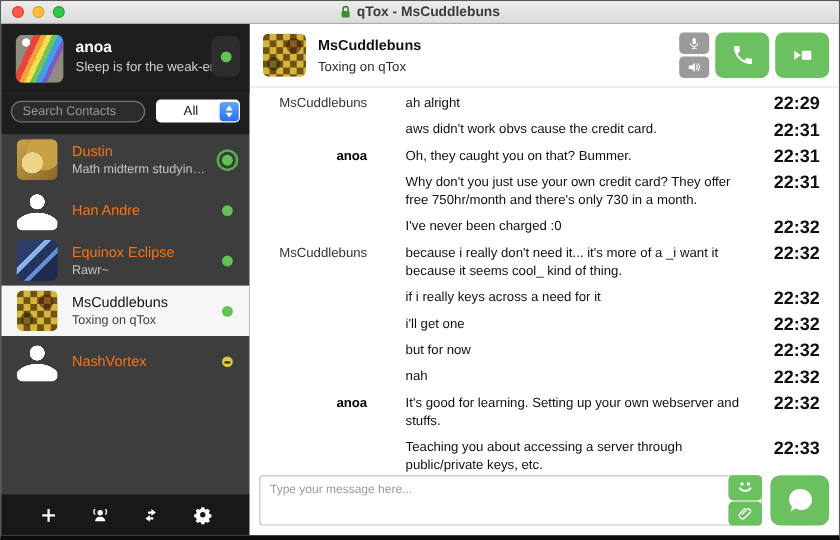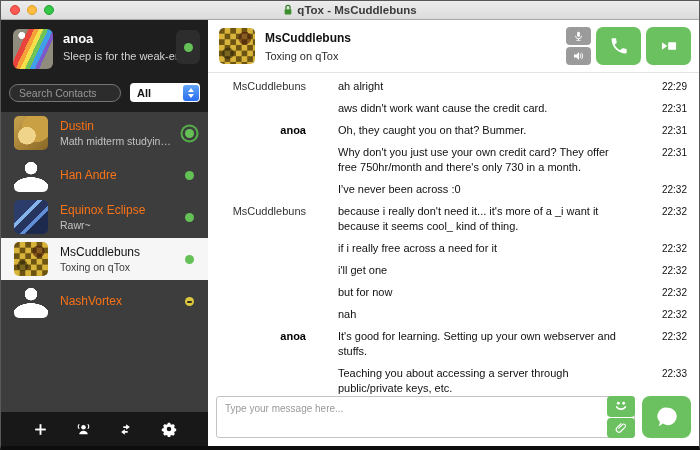"All" .filter-value { font-weight: bold -> normal; padding-left: 7px -> 23px }
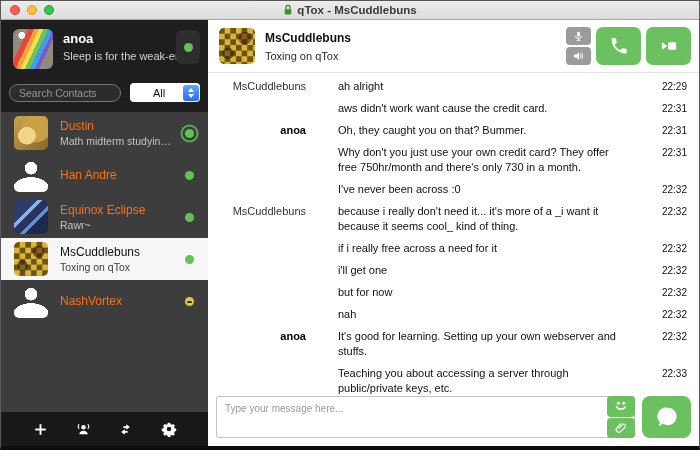"22:29" .msg-time { font-size: 10px -> 15px; font-weight: none -> bold; text-align: right -> center }
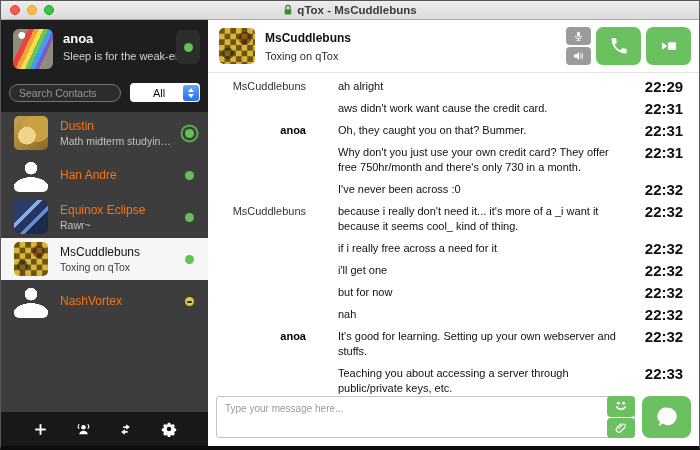"aws didn't work want cause" div.msg-text { text: want -> obvs }
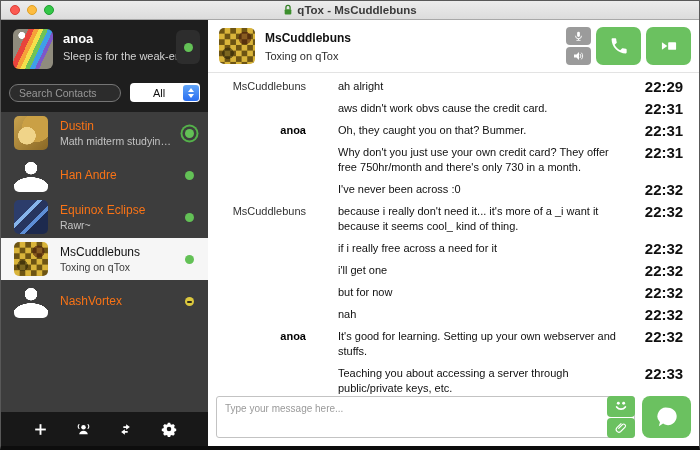"I've never been across :0" div.msg-text { text: across -> charged }
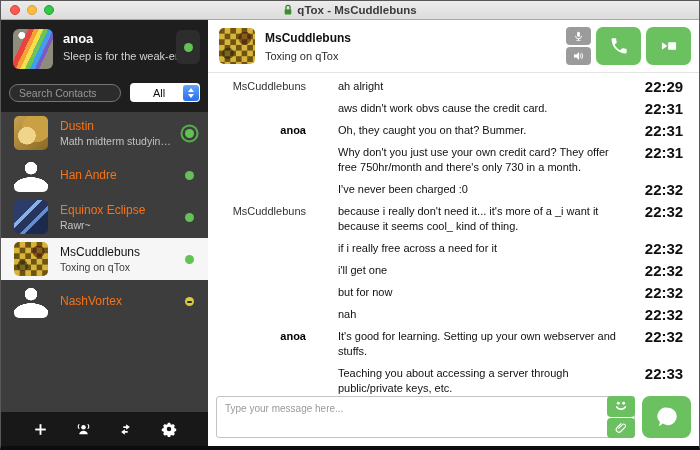"if i really free across" div.msg-text { text: free -> keys }
